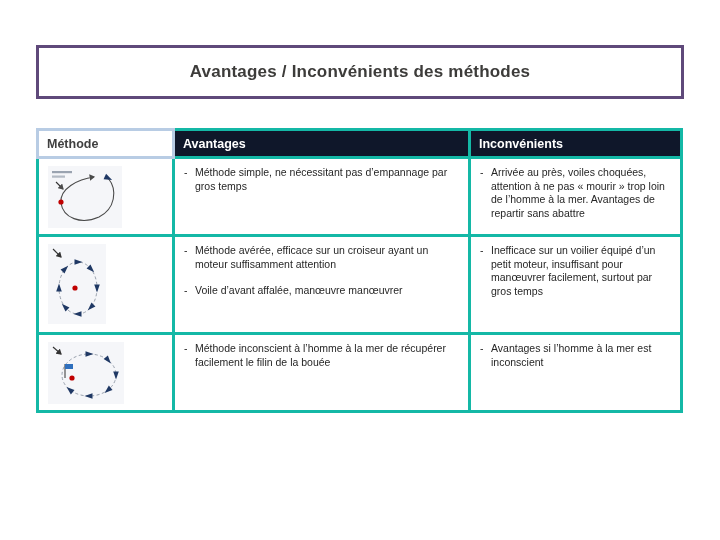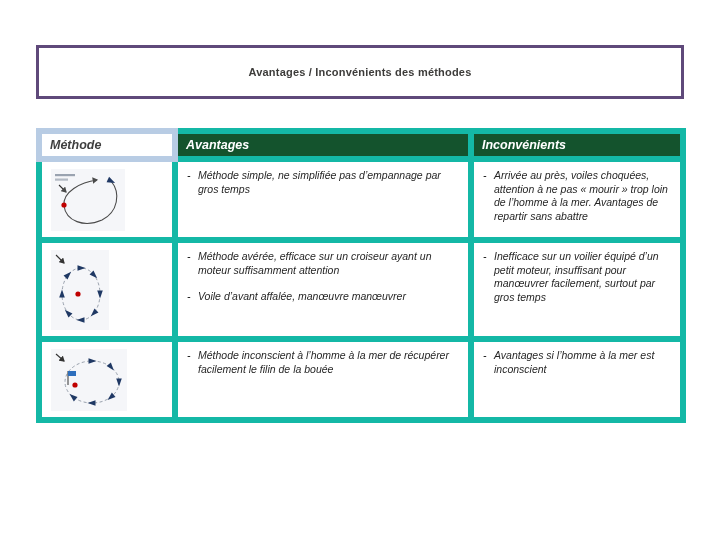"Avantages / Inconvénients des méthodes" .title-box h1 { font-size: 11px -> 17px }
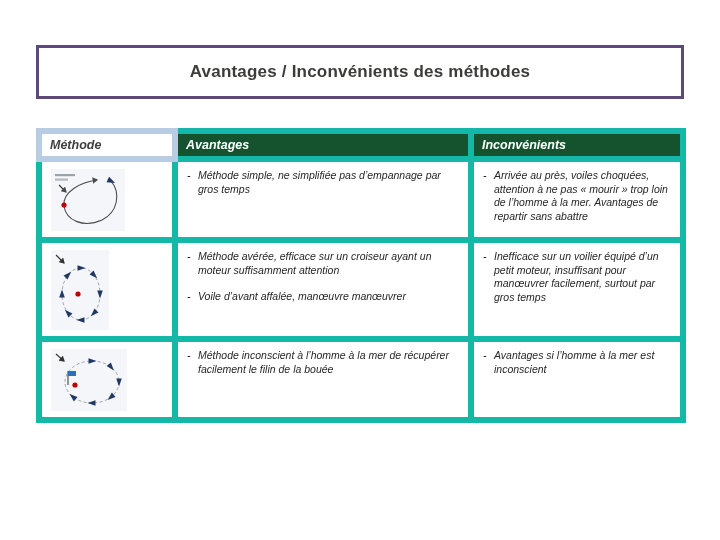"Méthode" table.methods td, table.methods th { border: 6px solid #14b8a6 -> 3px solid #14b8a6; font-style: italic -> none }
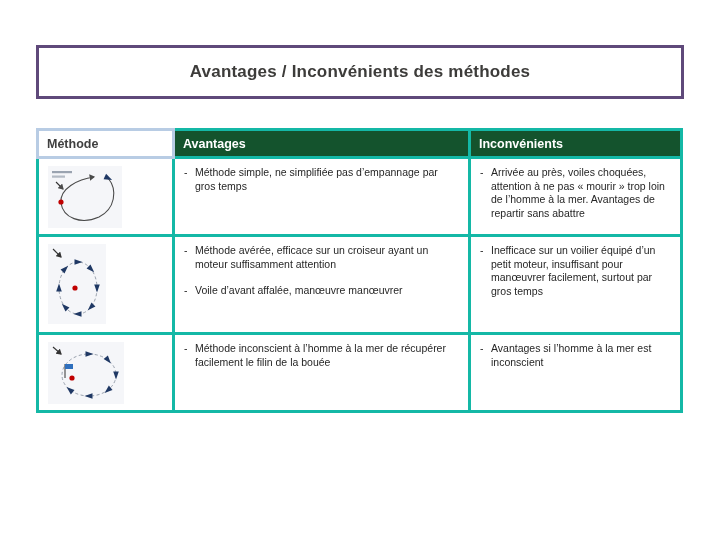"Avantages" tr.head th { background: #14532d -> #0f172a }
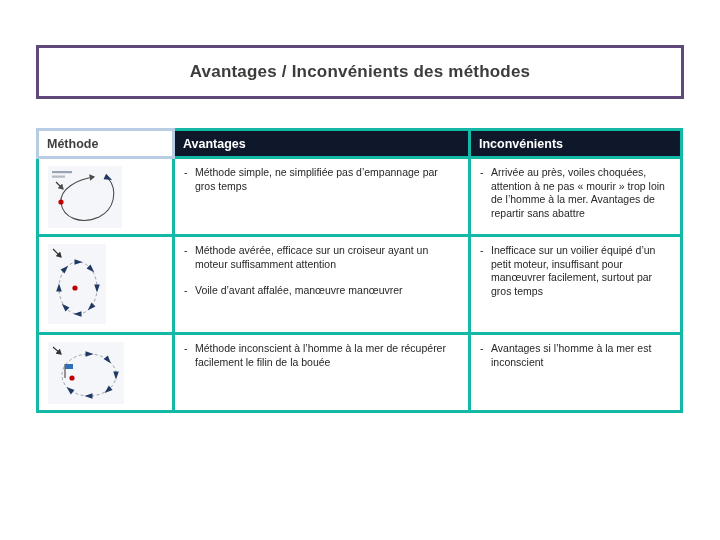"Méthode simple, ne simplifiée pas" li { text: simplifiée -> nécessitant }
